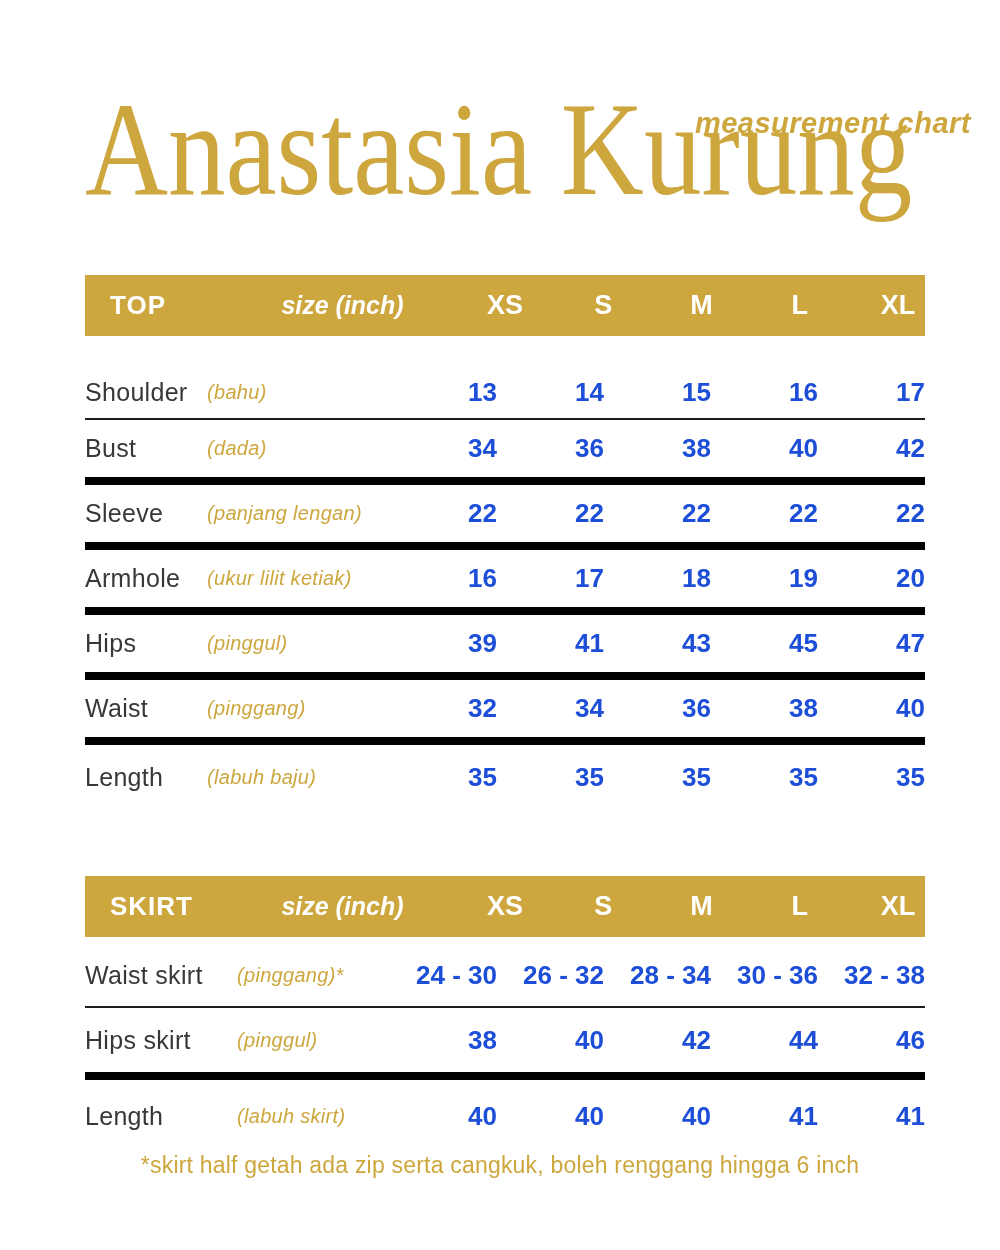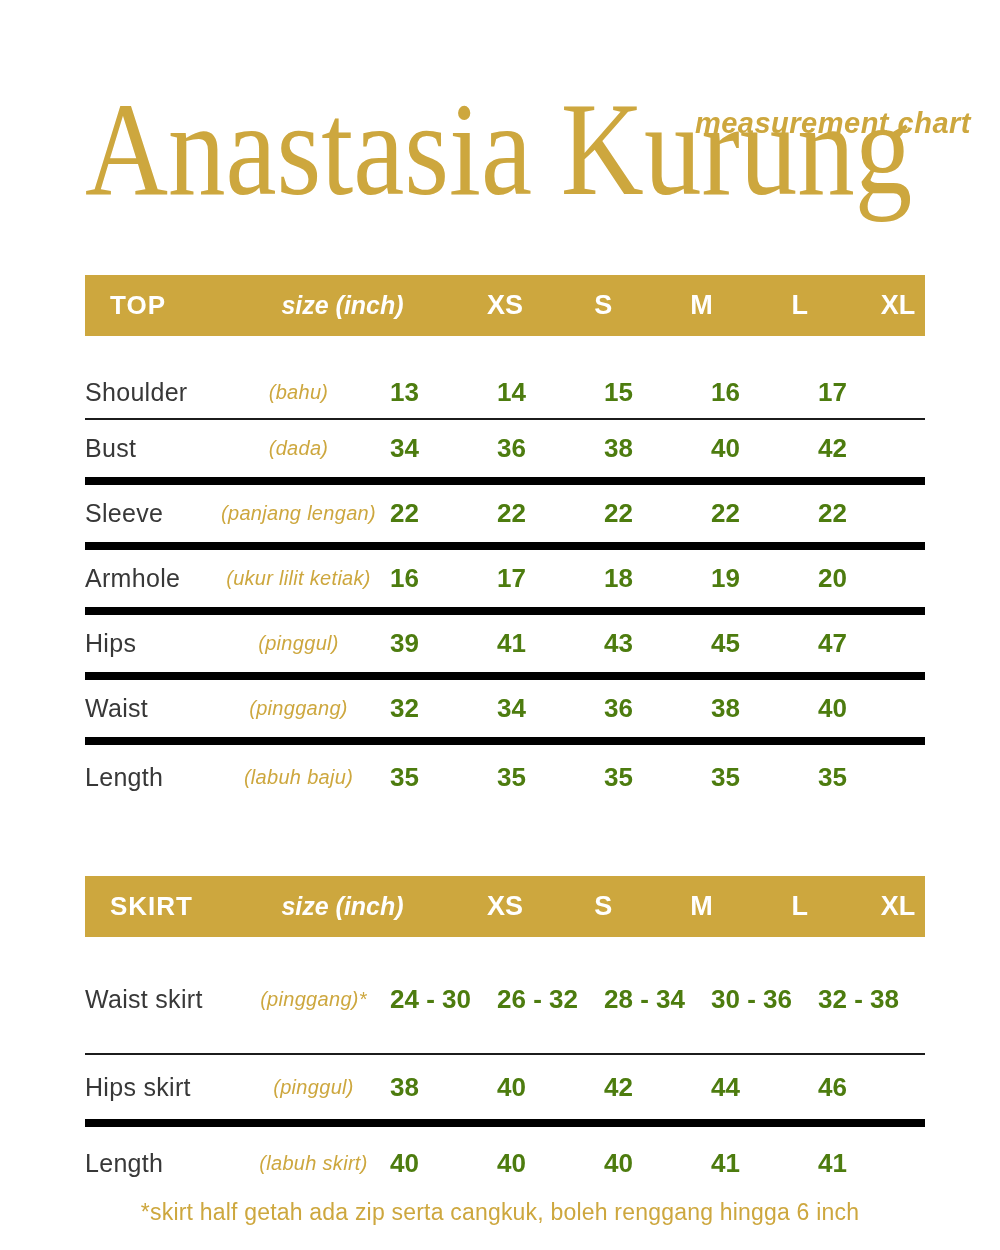"(bahu)" .cell-malay { text-align: center -> none }
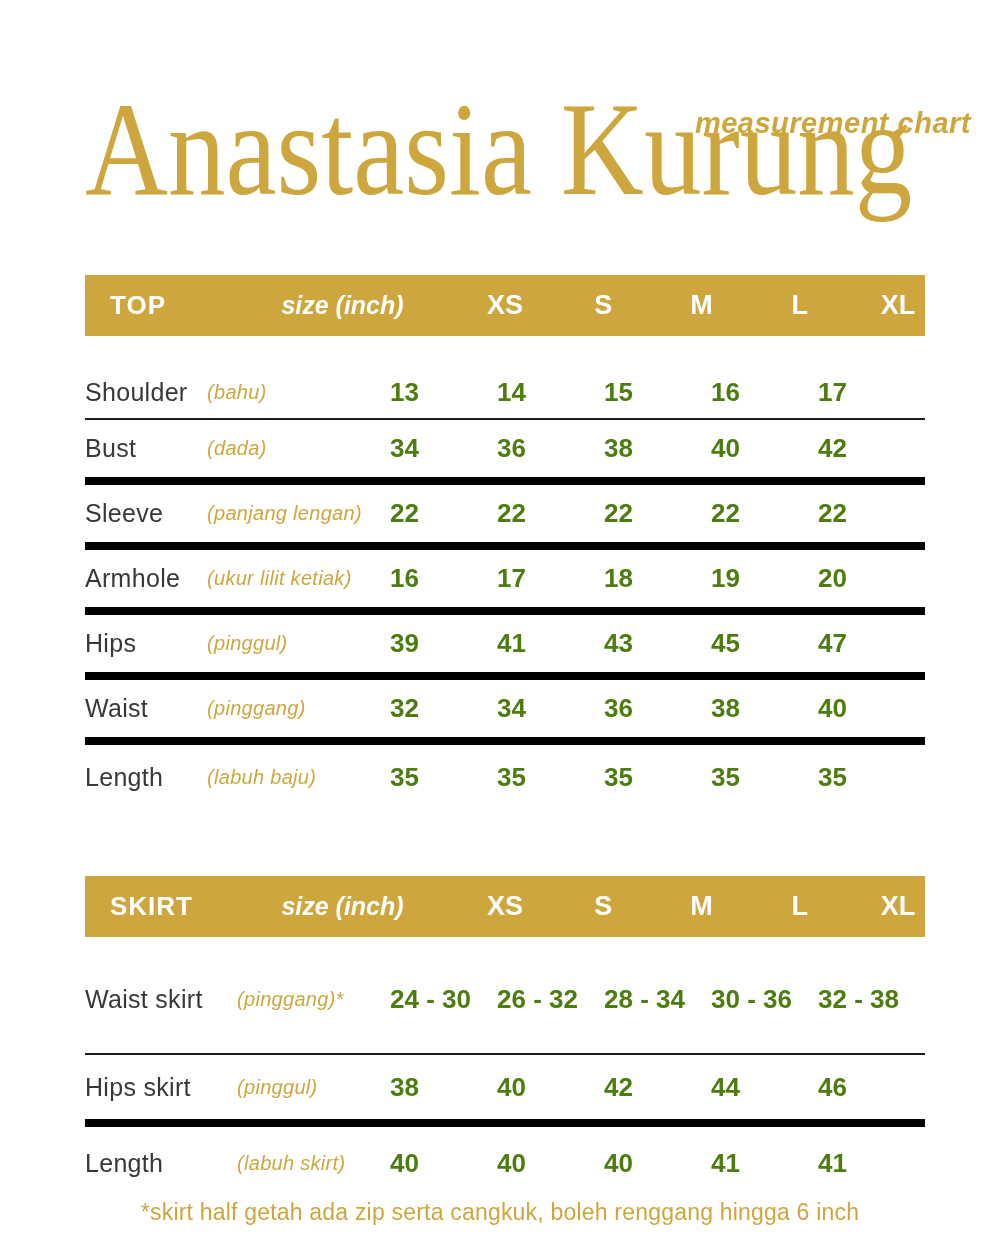"13" .cell-value { color: #4d7c0f -> #1d4ed8; text-align: left -> right }
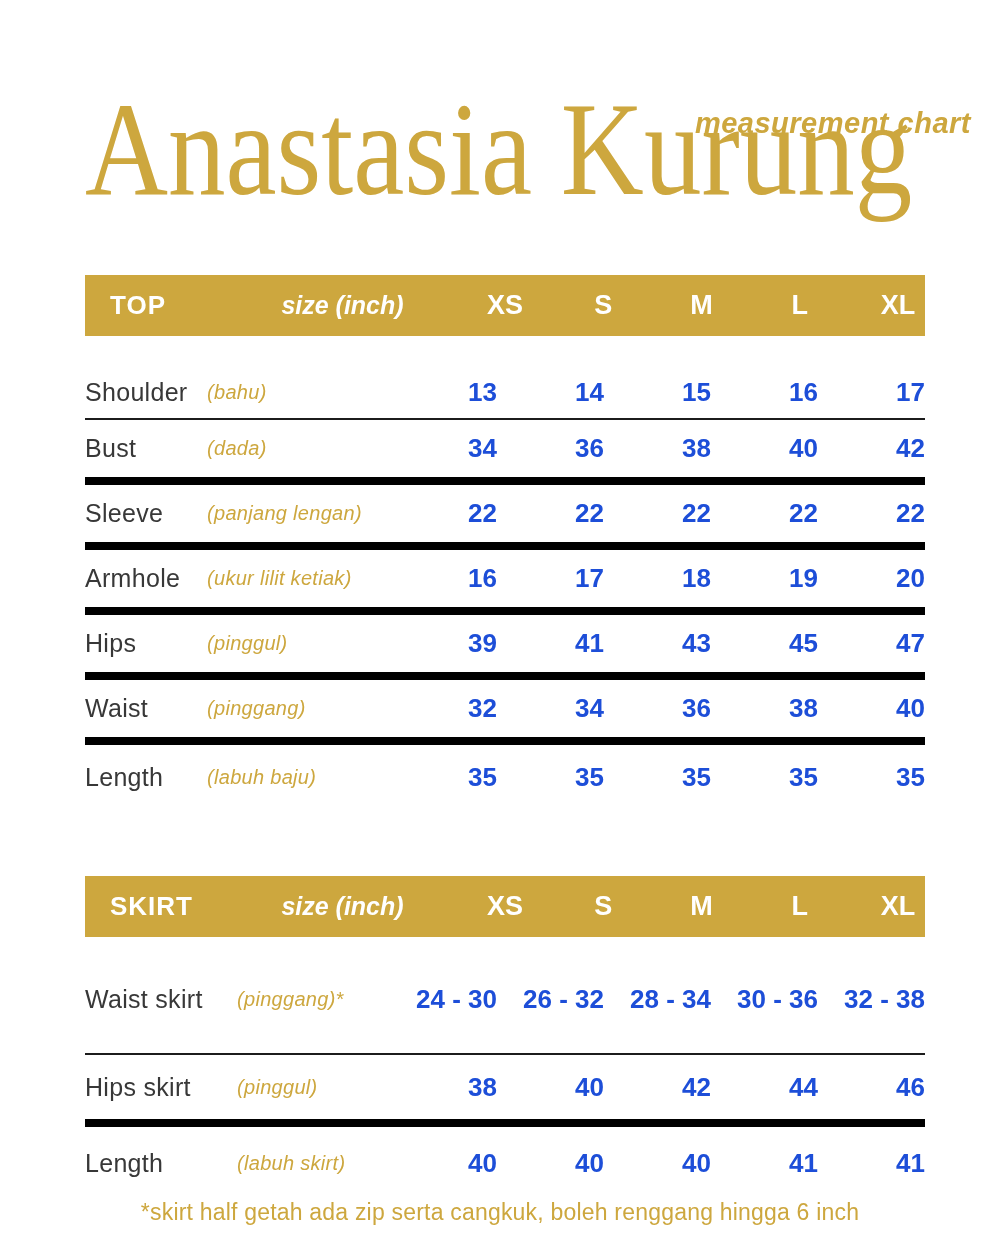"Waist skirt" .skirt .row.first { height: 118px -> 71px }
